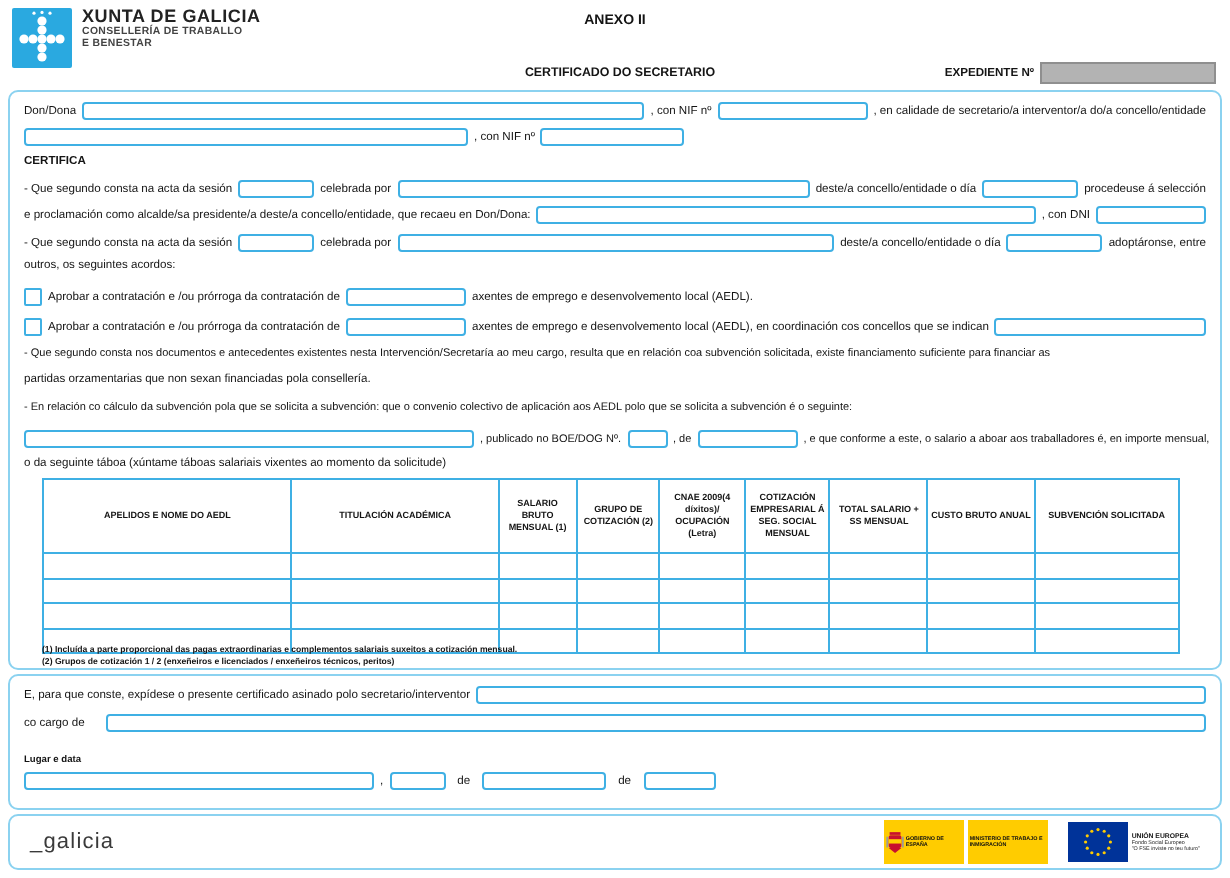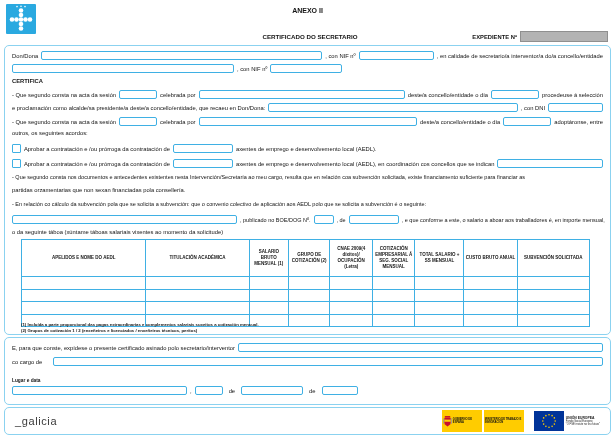"XUNTA DE GALICIA" div { html: none -> <div> <div>XUNTA DE GALICIA</div> <div>CONSELLERÍA DE TRABALLO</div> <div>E BENESTAR</div> </div> }
